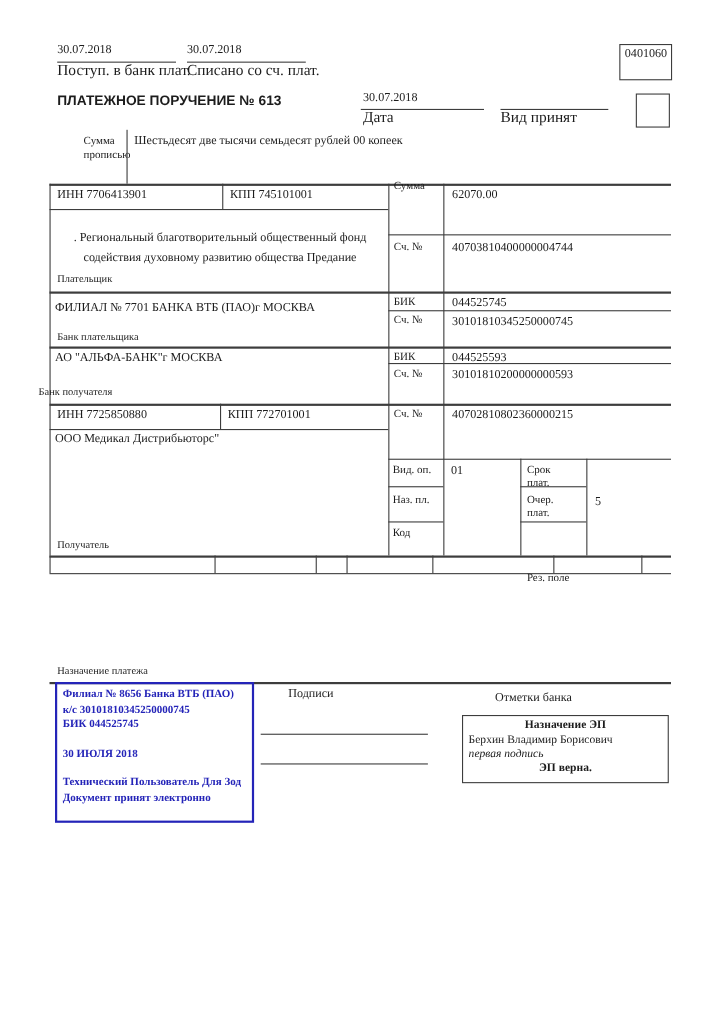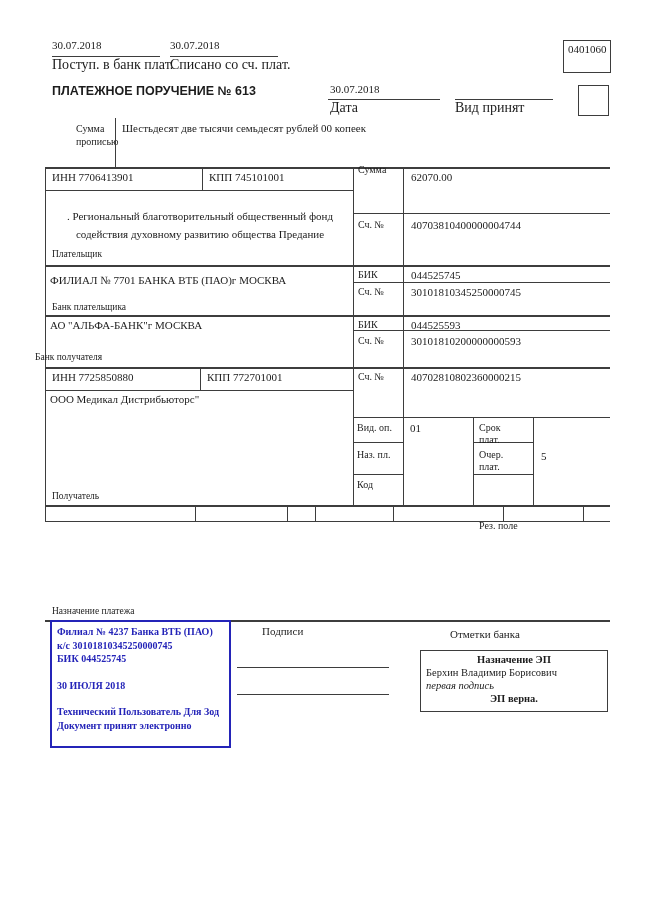"Филиал № 4237 Банка ВТБ" div { text: 4237 -> 8656 }
